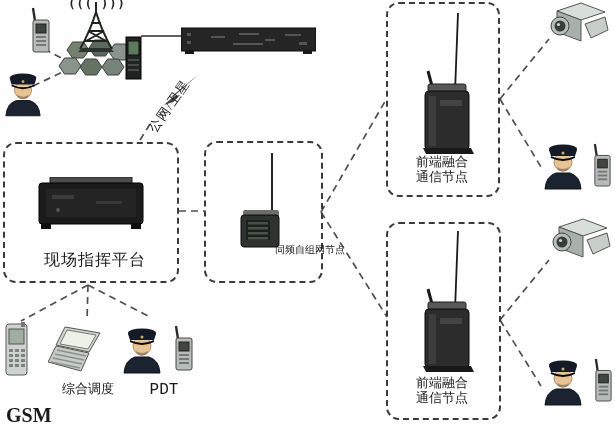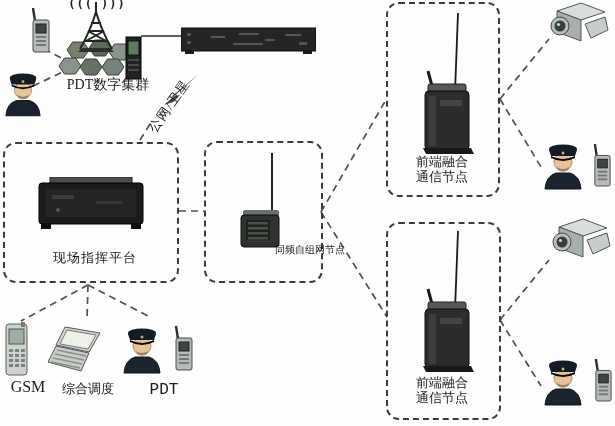"PDT数字集群" div.label { html: <div>PDT数字集群</div> -> none }
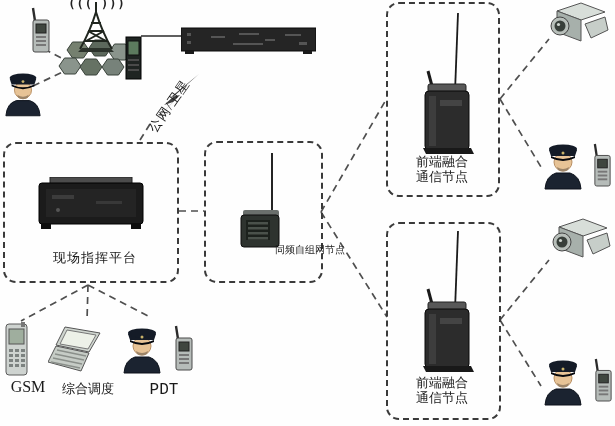"现场指挥平台" div.label { font-size: 13px -> 16px }
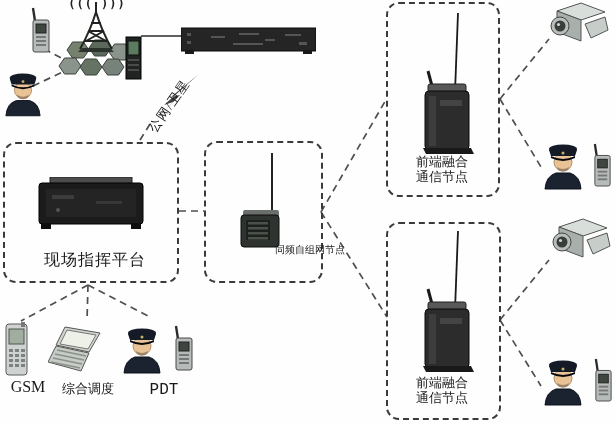"GSM" div.label { font-size: 16px -> 20px; font-weight: none -> bold; top: 378px -> 404px }
